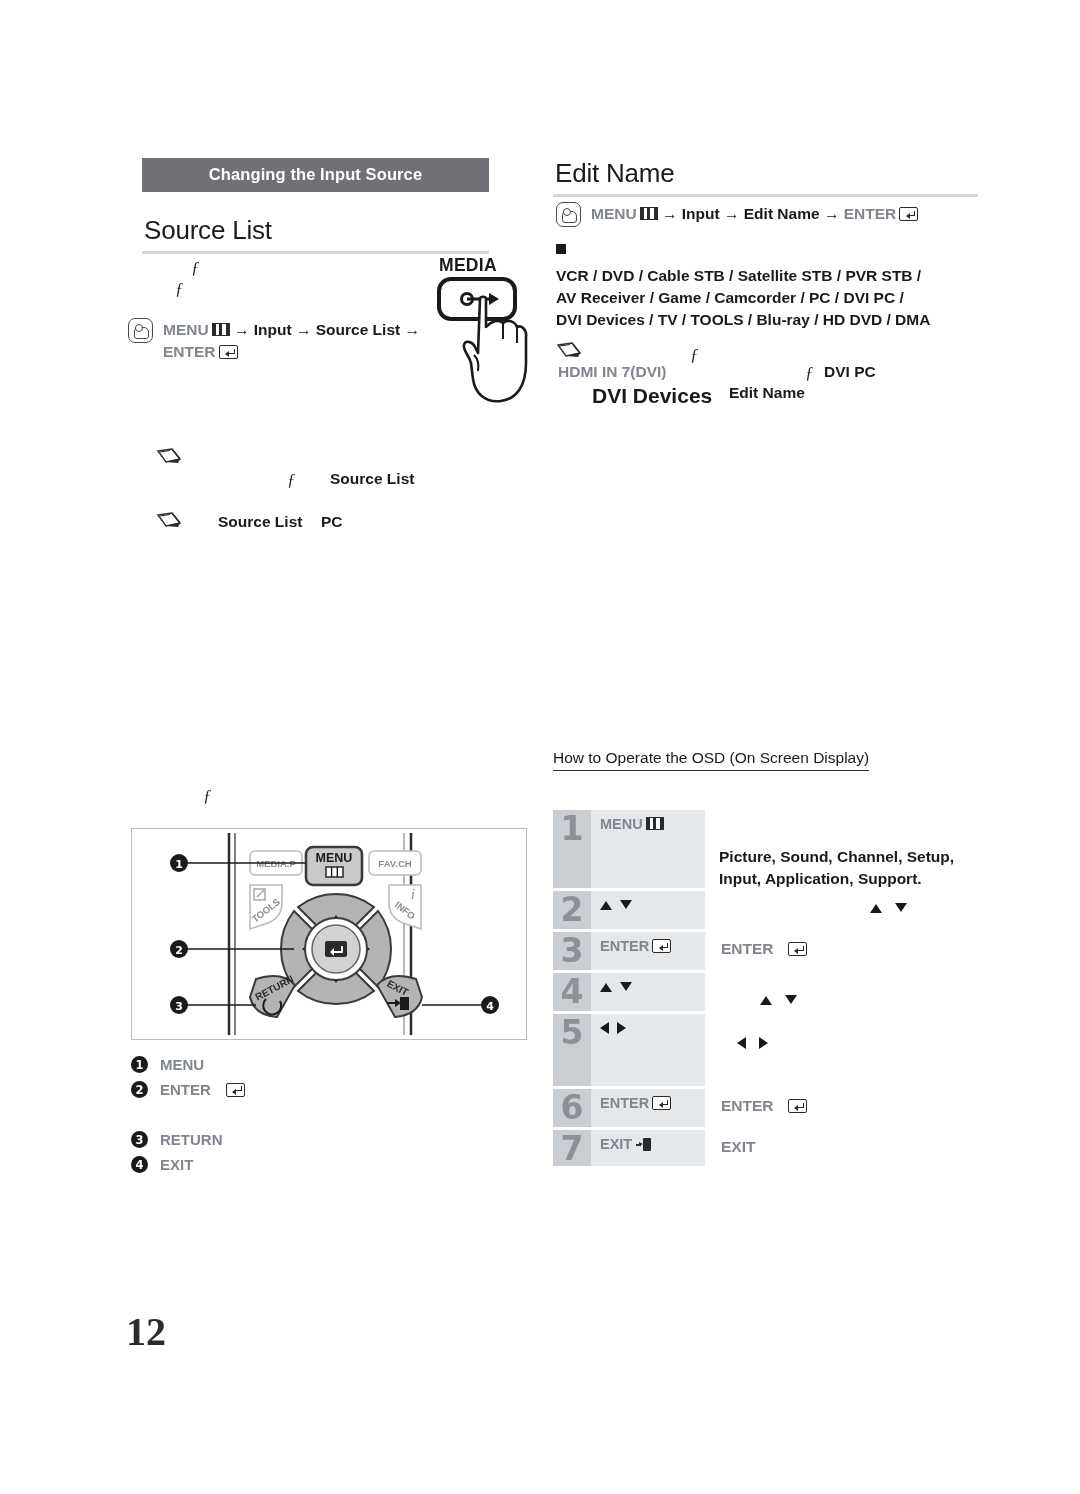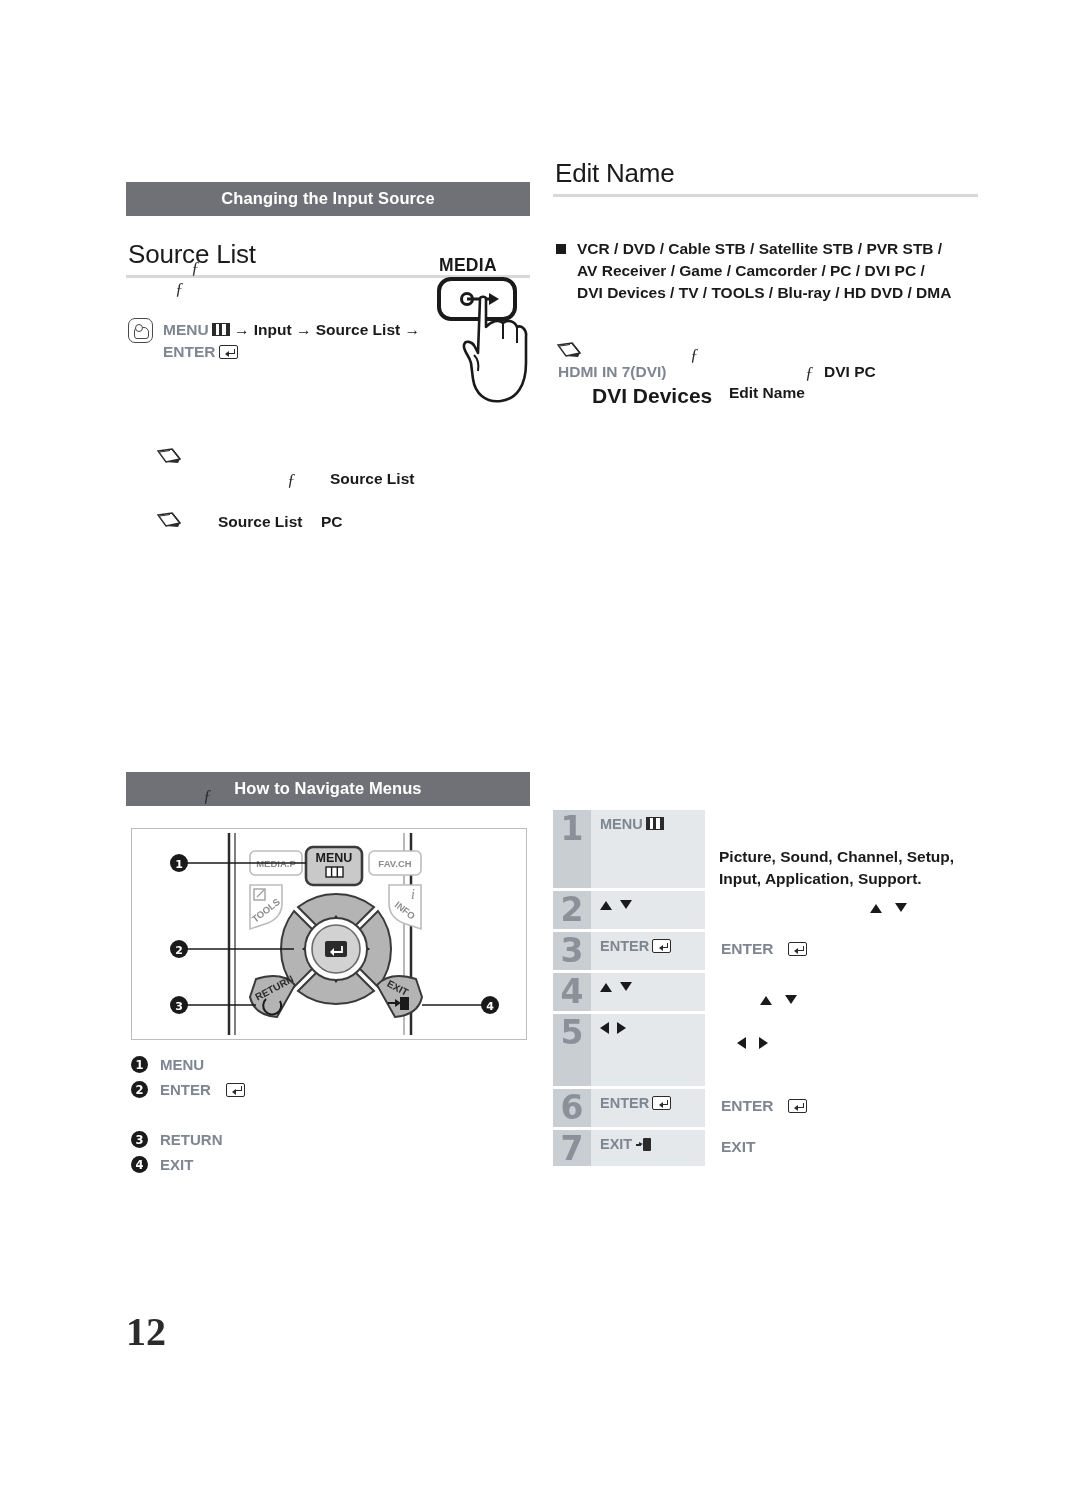"Changing the Input Source" .col-left { left: 126px -> 142px; margin-top: 24px -> none; width: 404px -> 347px }
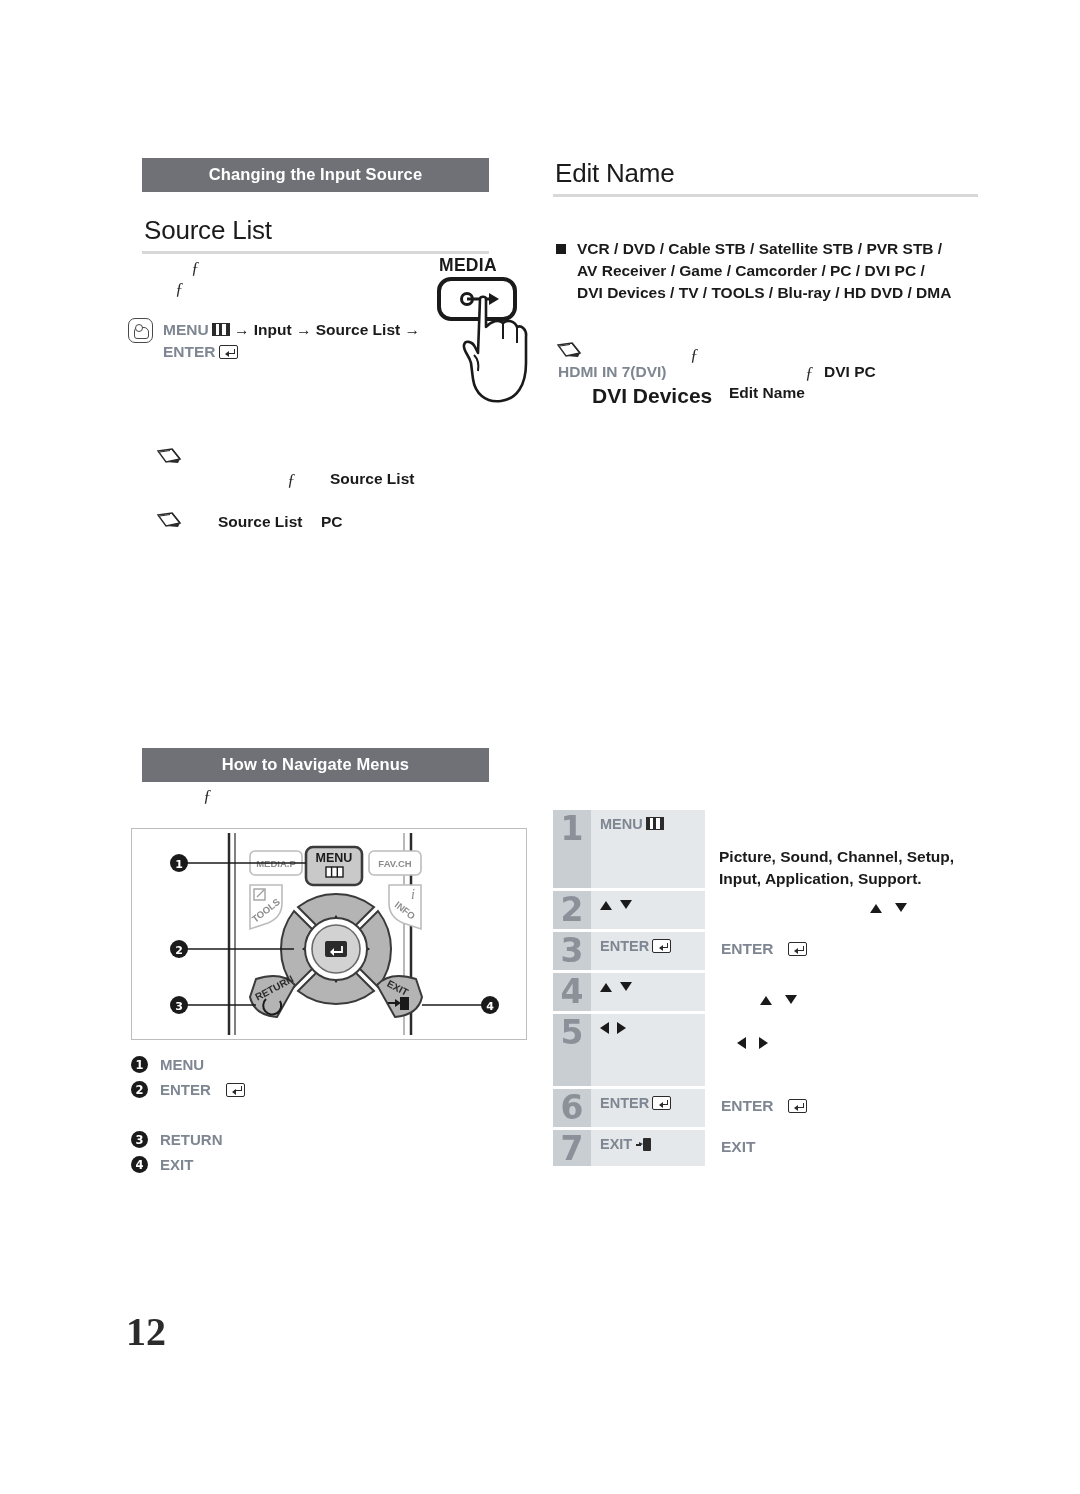"MENU → Input → Edit" div { html: none -> <div> <div> <span></span> <span> <span>MENU</span><span></span> <span>→</span> <span>Input</span> <span>→</span> <span>Edit Name</span> <span>→</span> <span>ENTER</span><span></span> </span> </div> </div> }
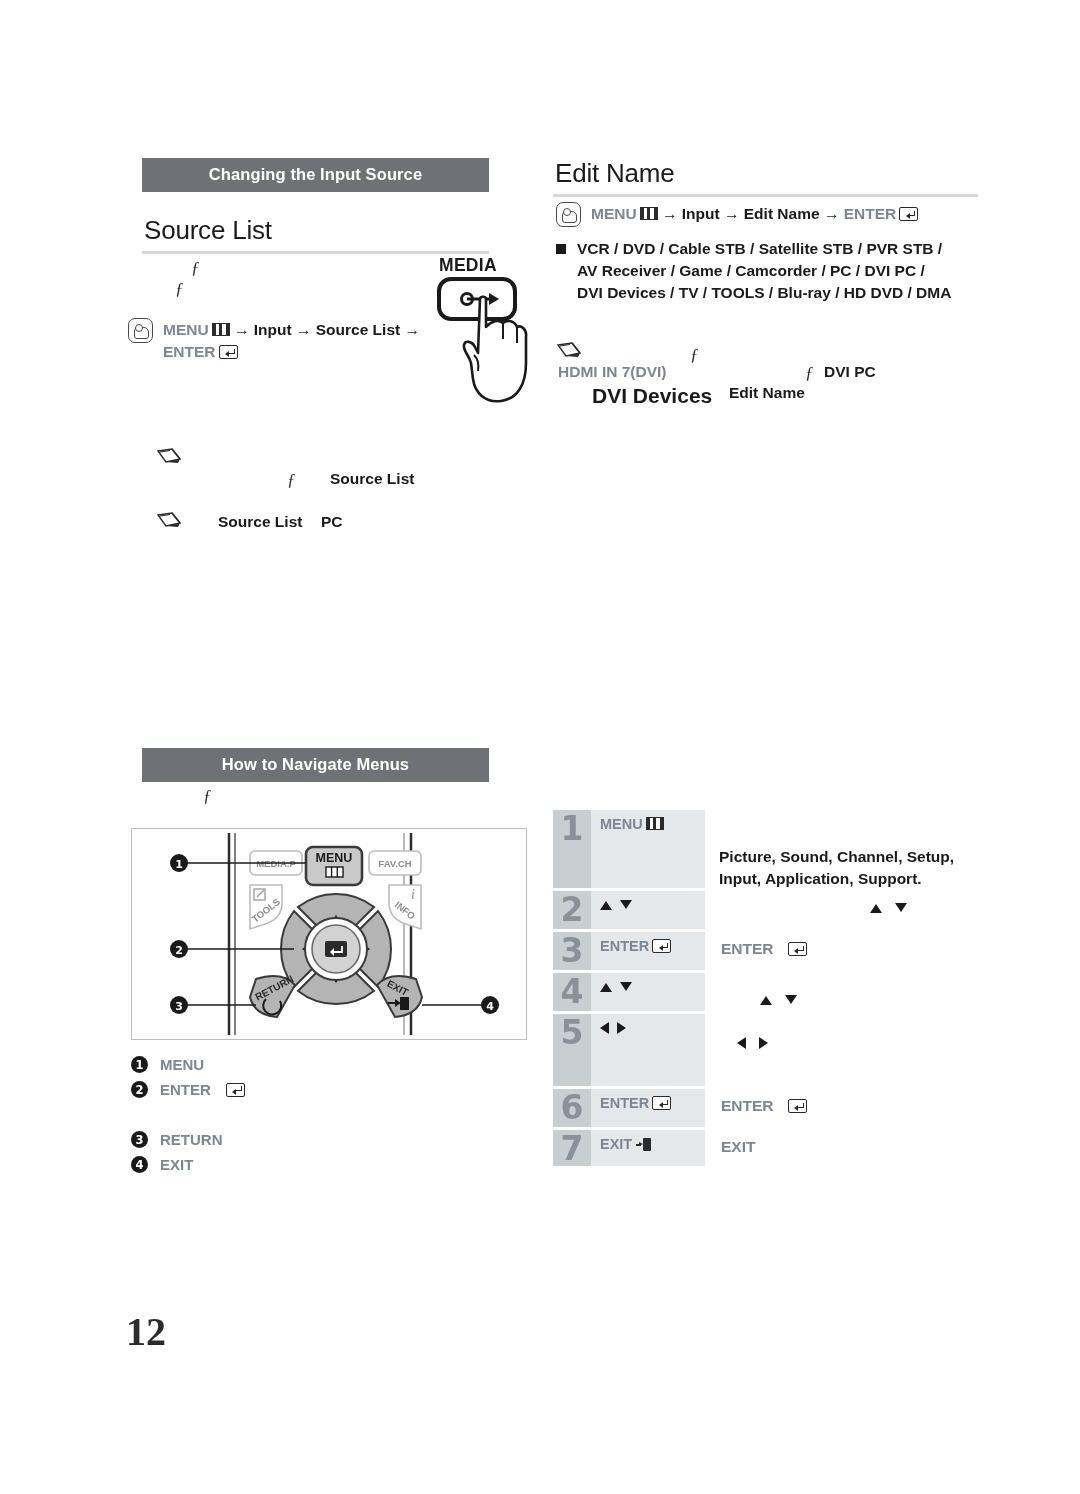"VCR / DVD / Cable" .bullet-row { flex-direction: none -> column }
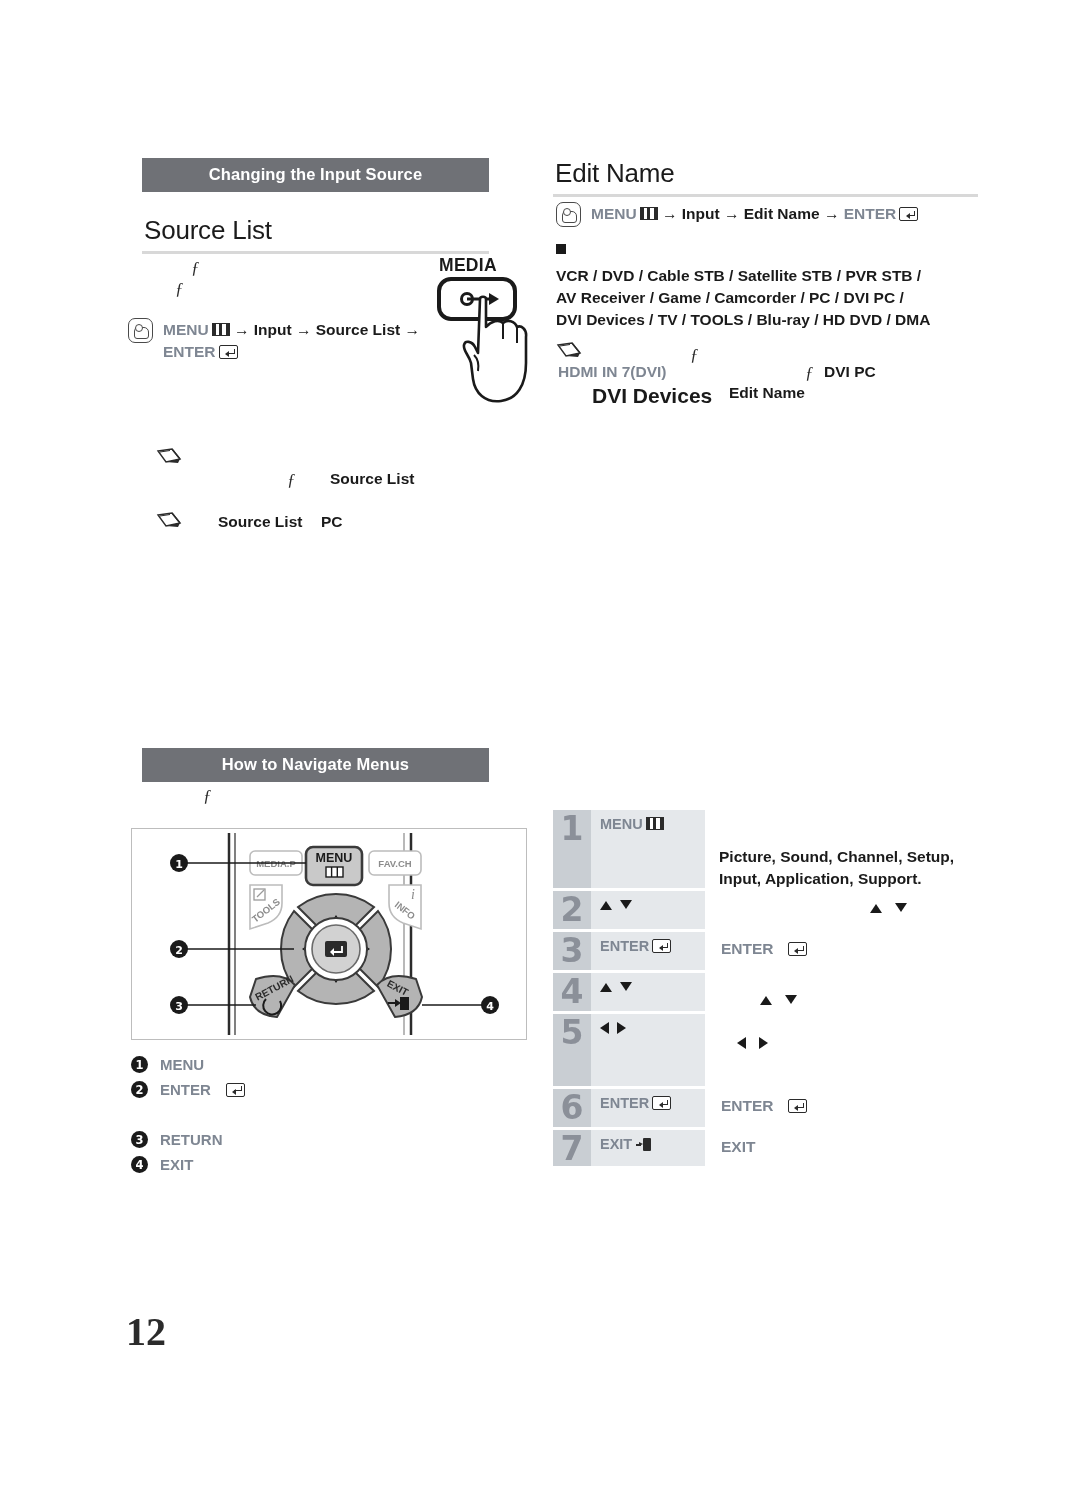"How to Navigate Menus" div.col-left { html: <div> <div>How to Navigate Menus</div> </div> -> none }
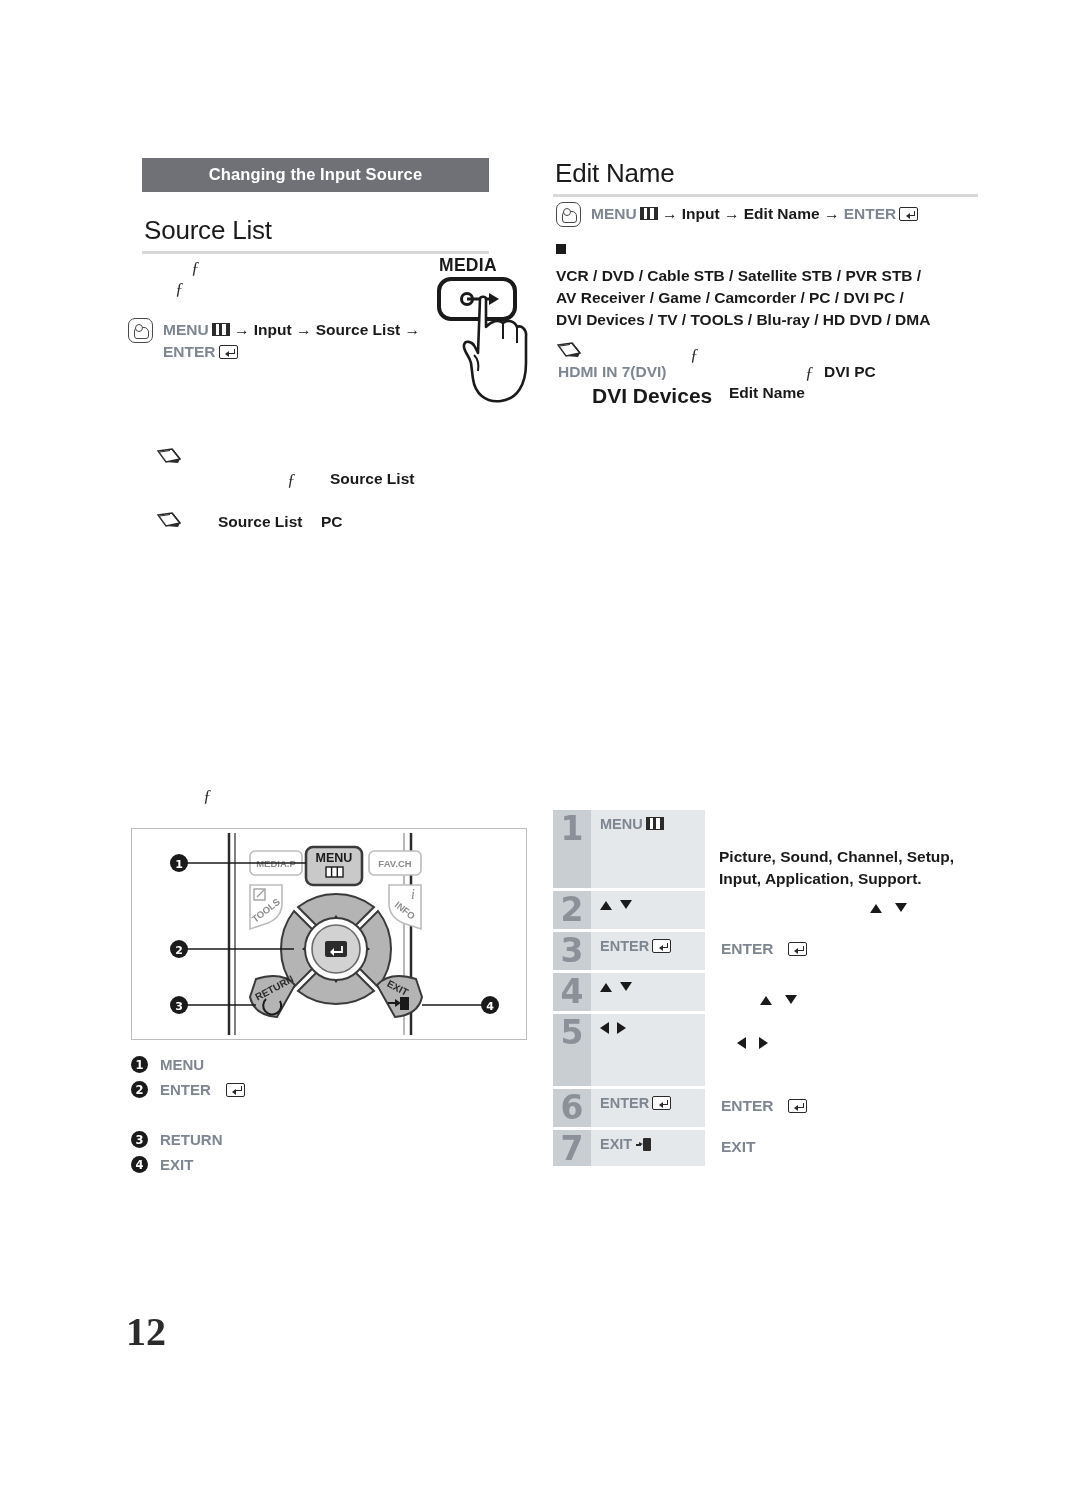"How to Operate the OSD" div.osd-title { html: none -> <div>How to Operate the OSD (On Screen Display)</div> }
